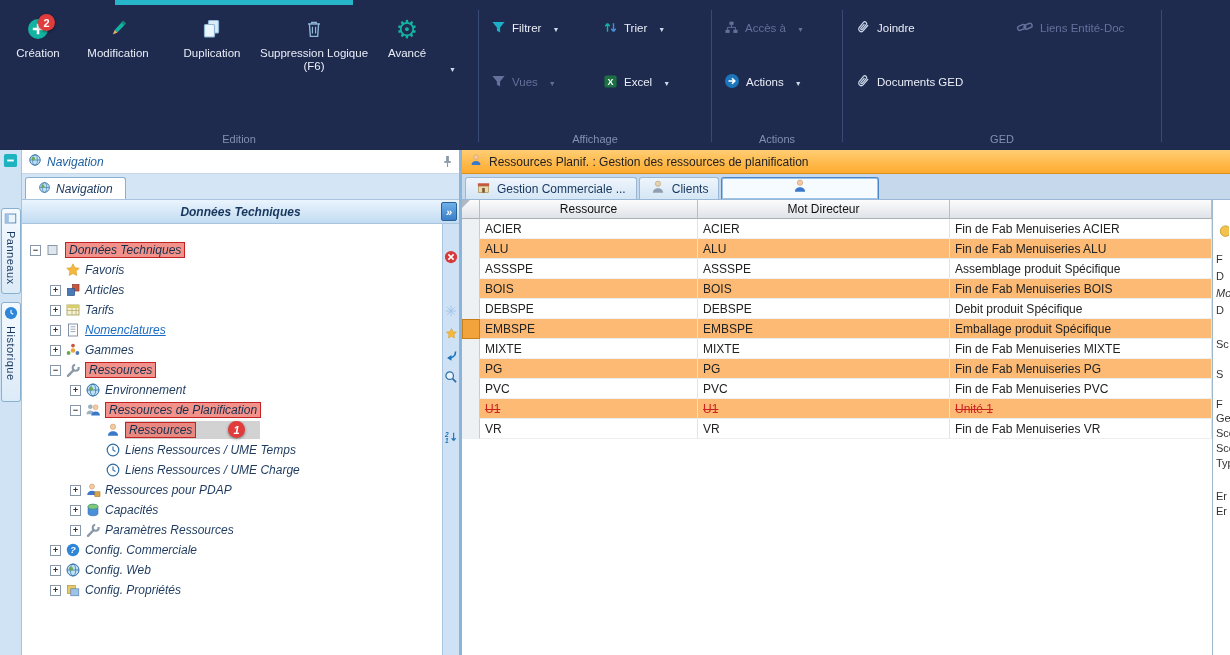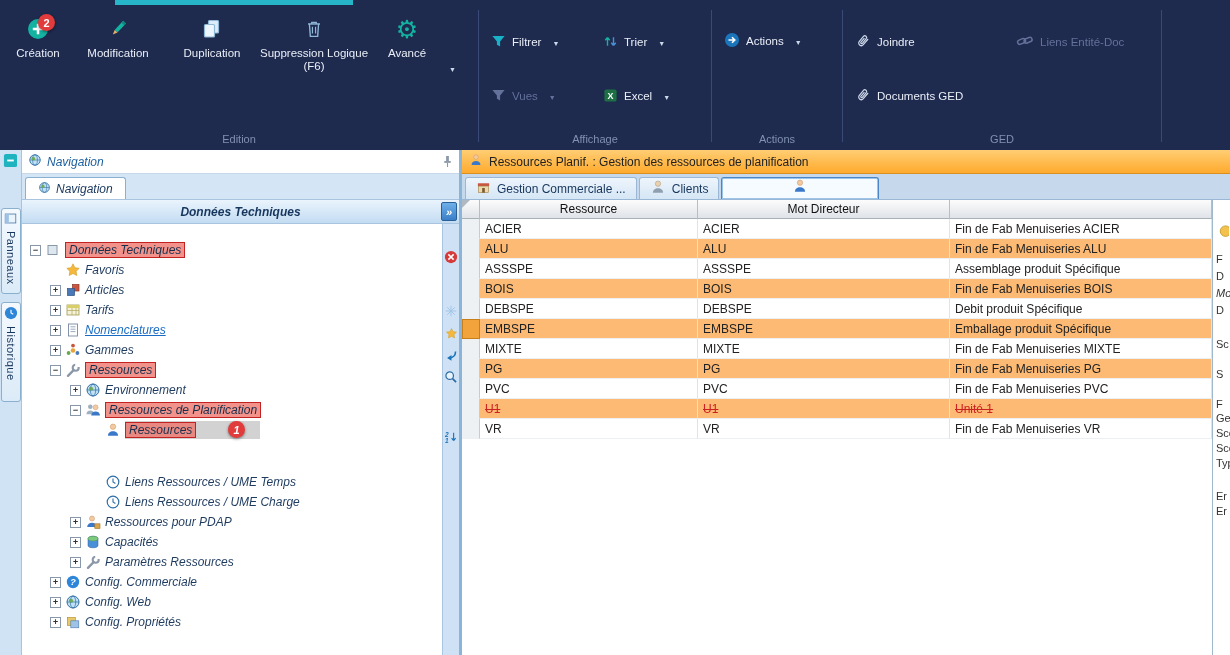"Filtrer" .srow.r1 { margin-top: 29px -> 15px }
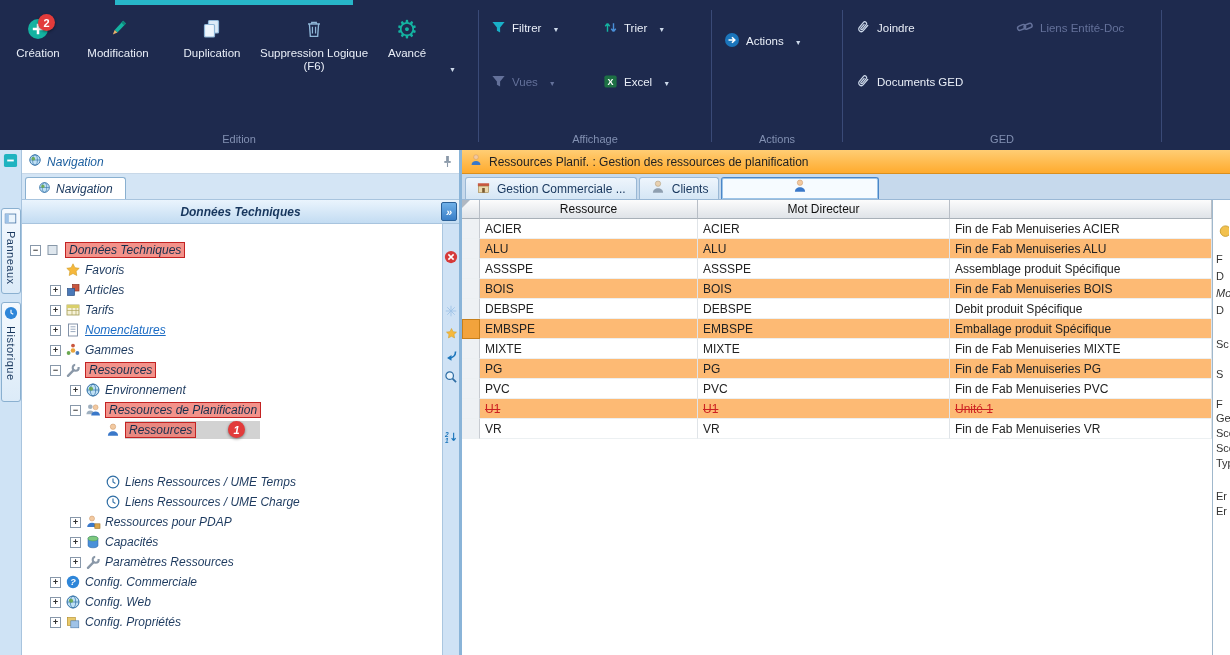"Accès à" div.srow { html: none -> <div> <button> <span><svg> <rect></rect> <rect></rect> <rect></rect> <path></path> </svg></span> <span>Accès à</span> <span></span> </button> </div> }
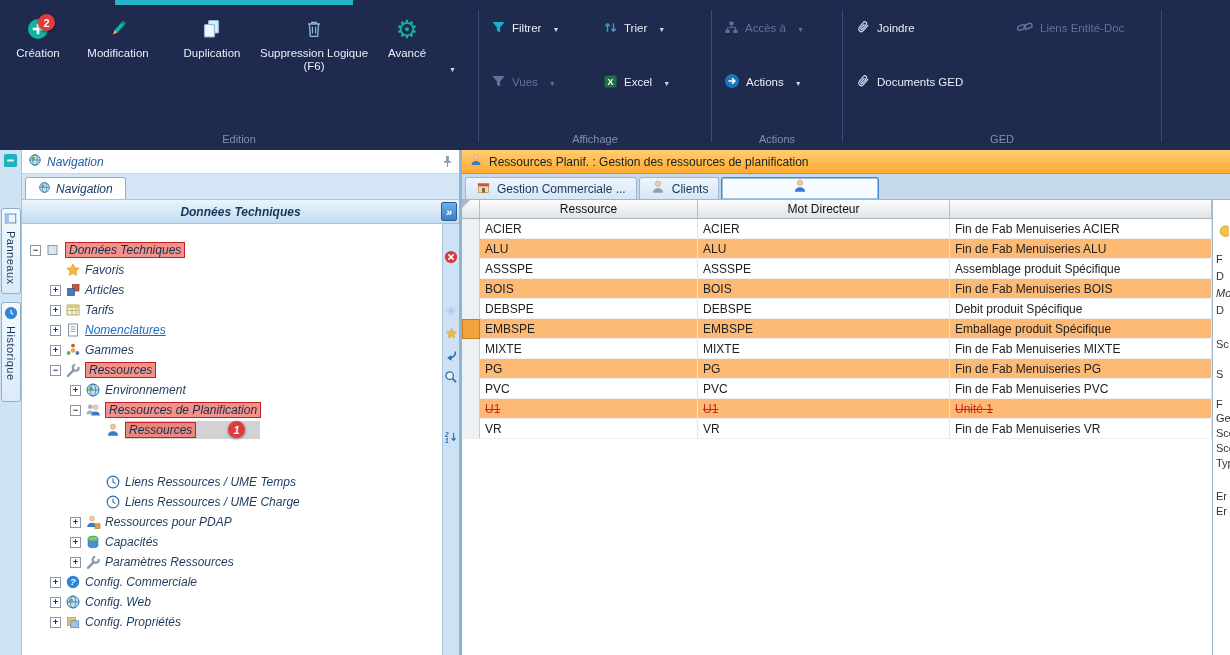"Liens Ressources / UME Temps" div.tree-row { margin-top: 32px -> none }
